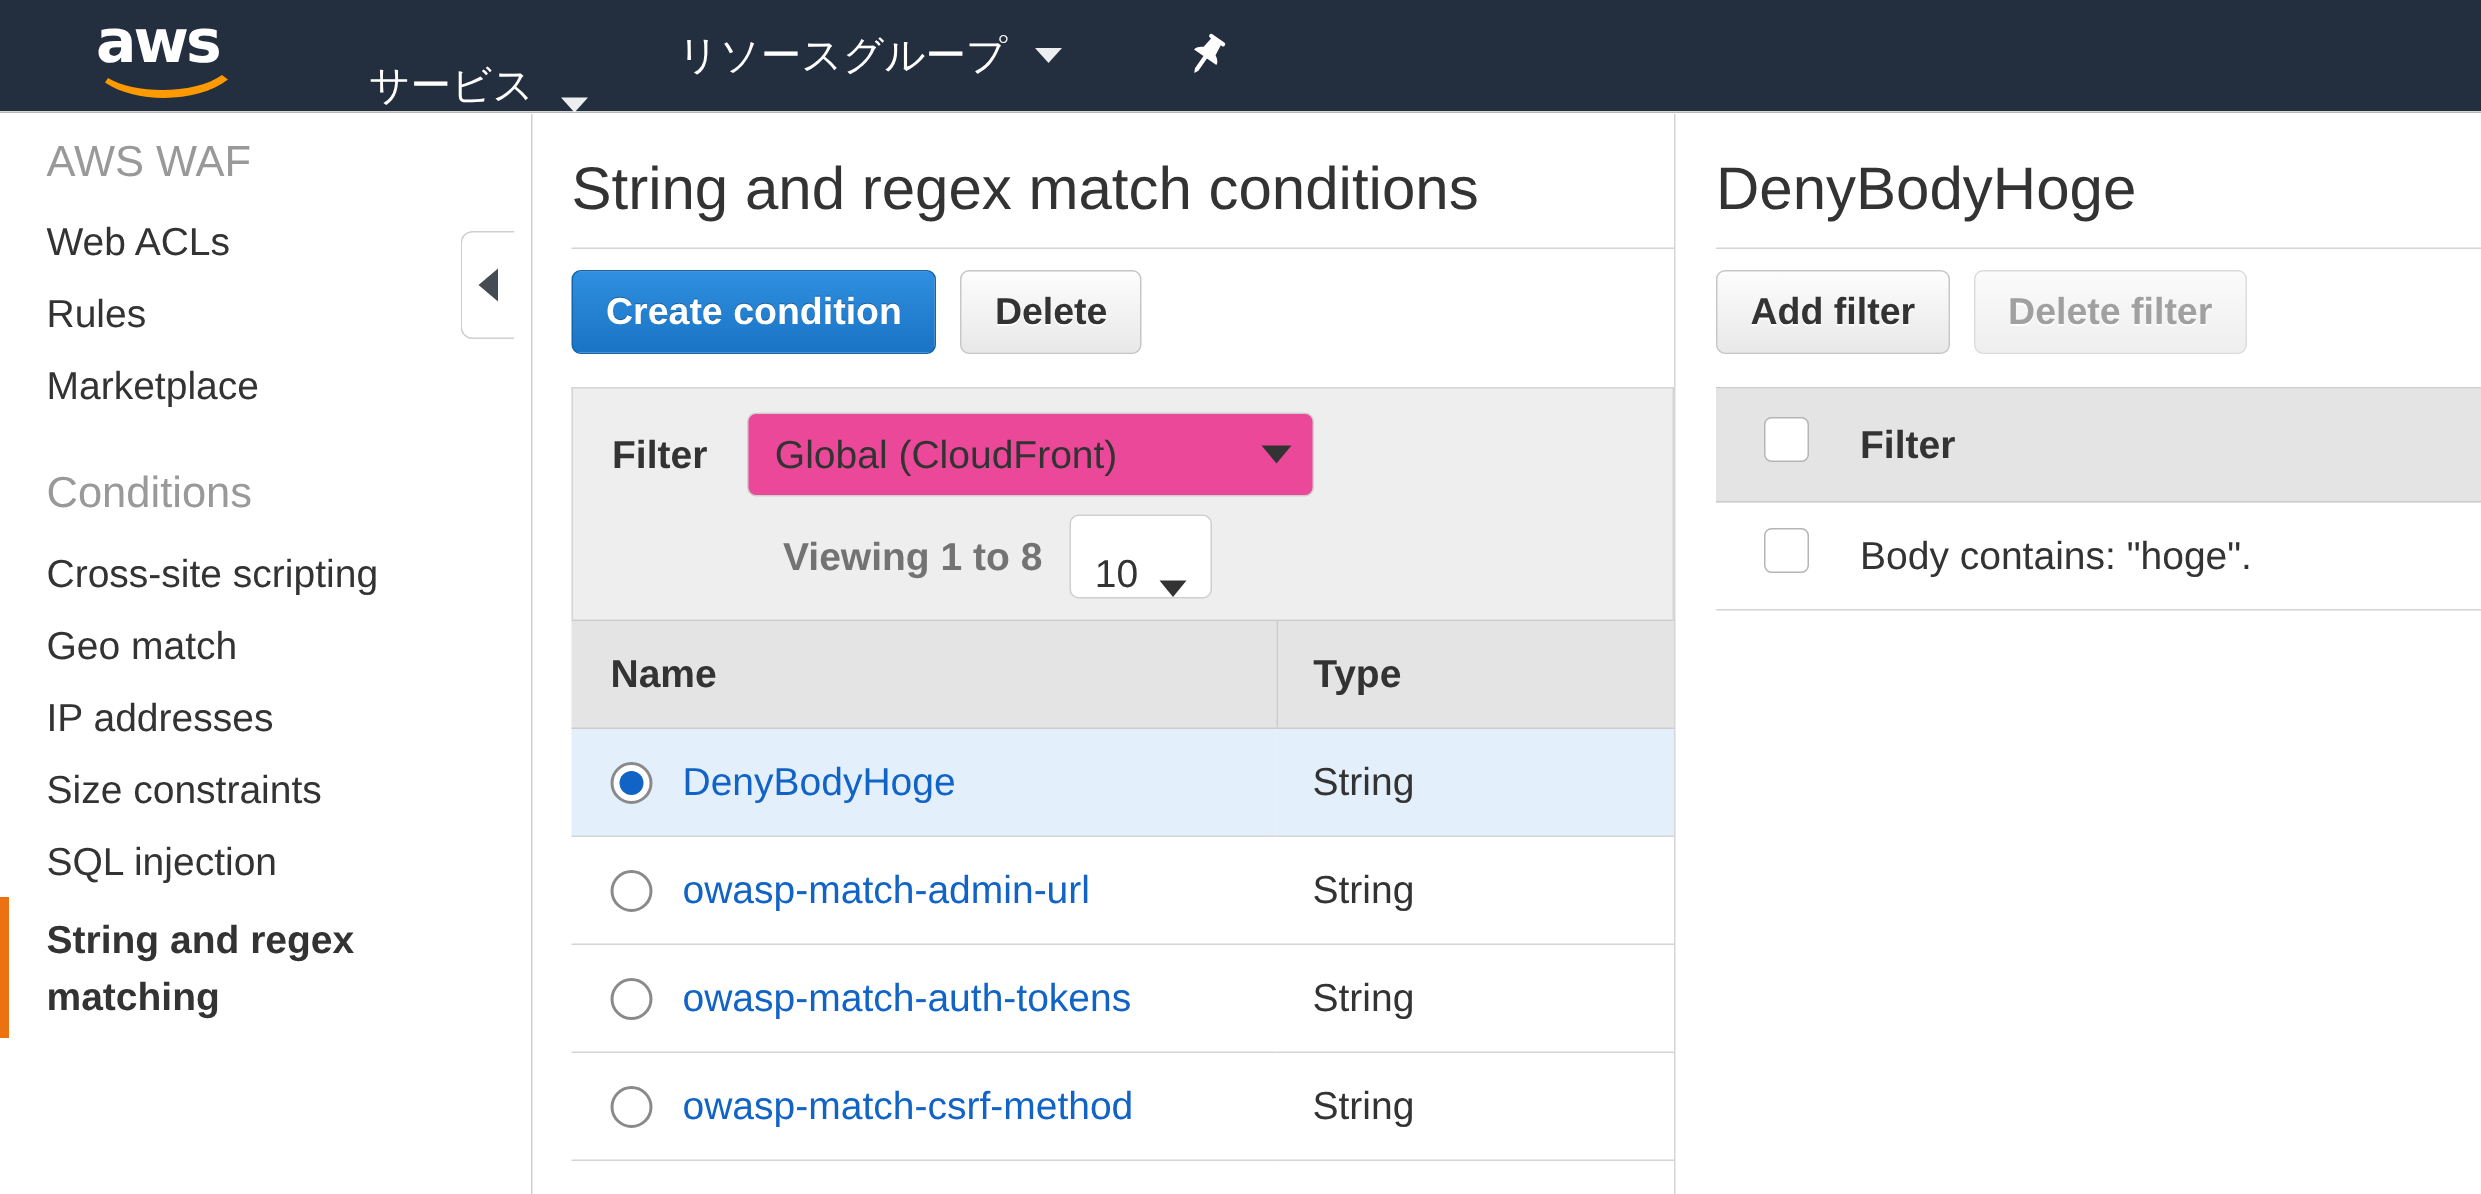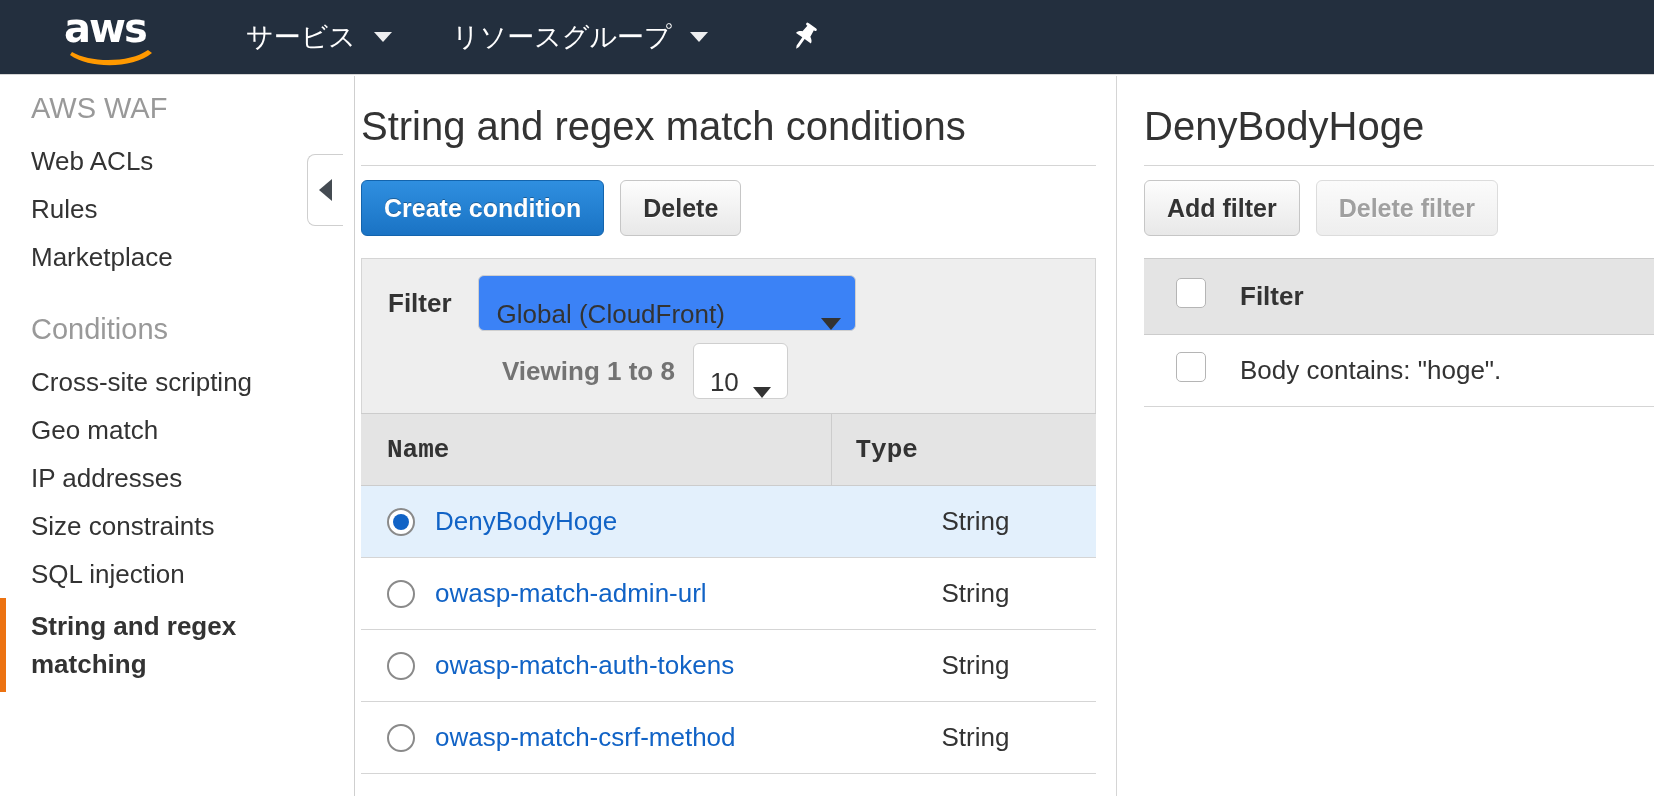"サービス" .nav-services { align-items: none -> flex-end }
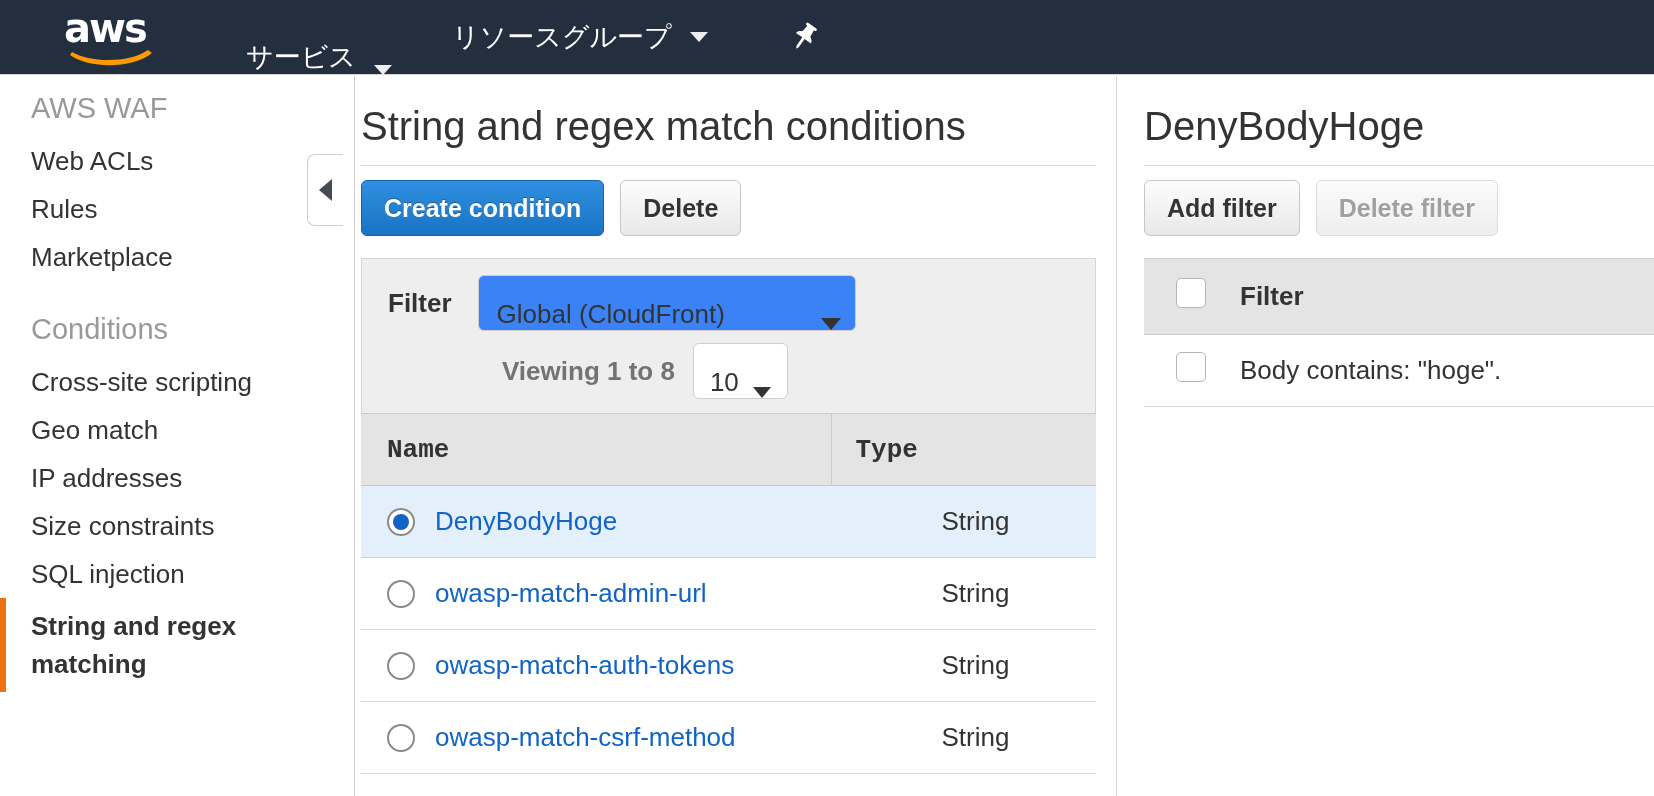"String and regex match conditions" .main { left: 361px -> 381px }
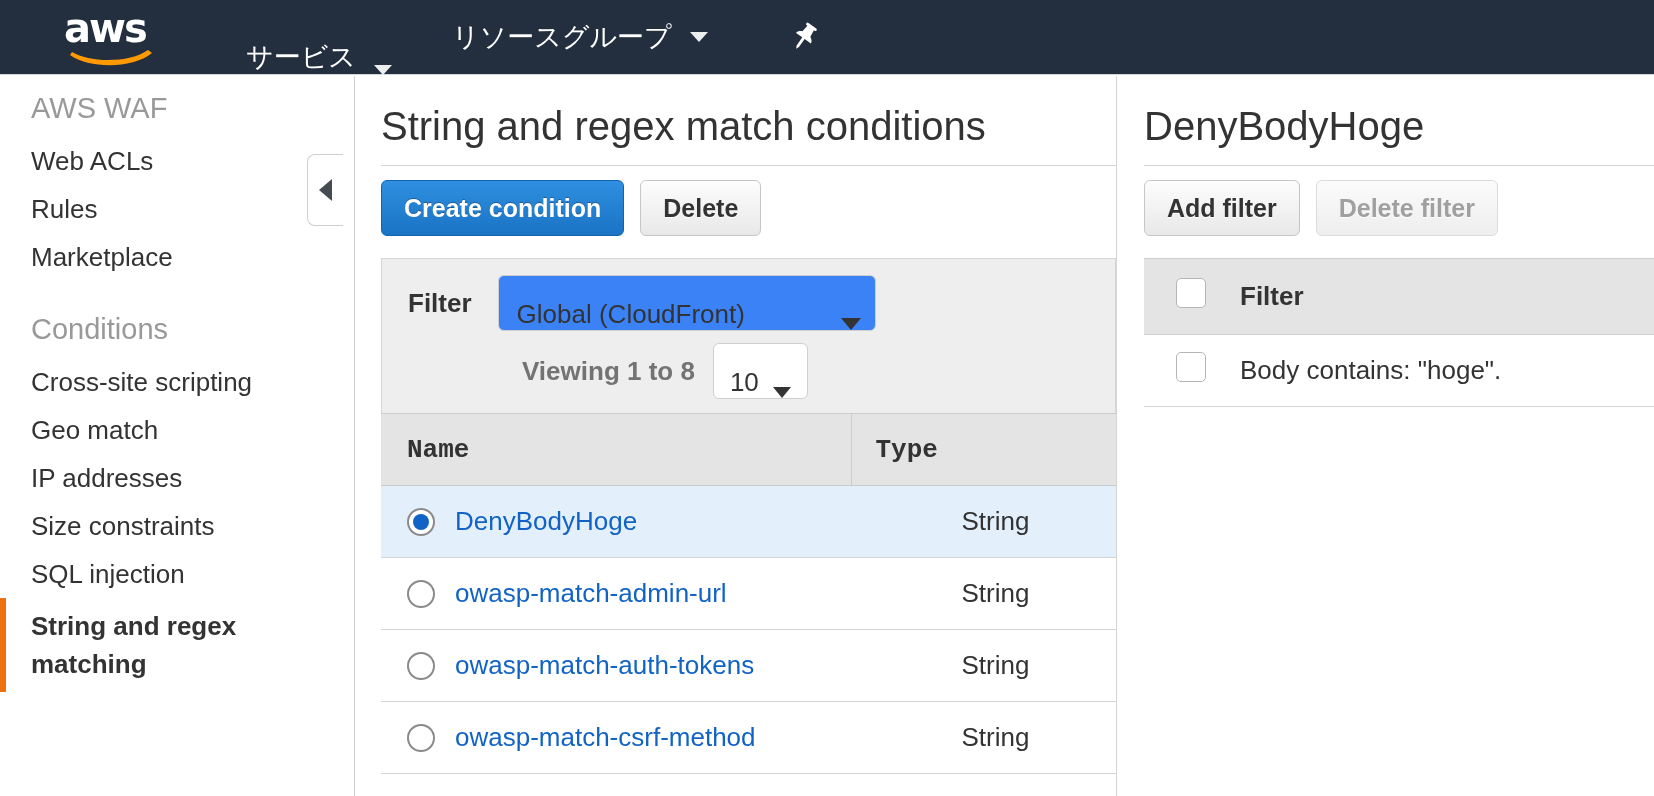"Global (CloudFront)" .select-box { align-items: flex-end -> center; background: #3b82f6 -> #ec4899 }
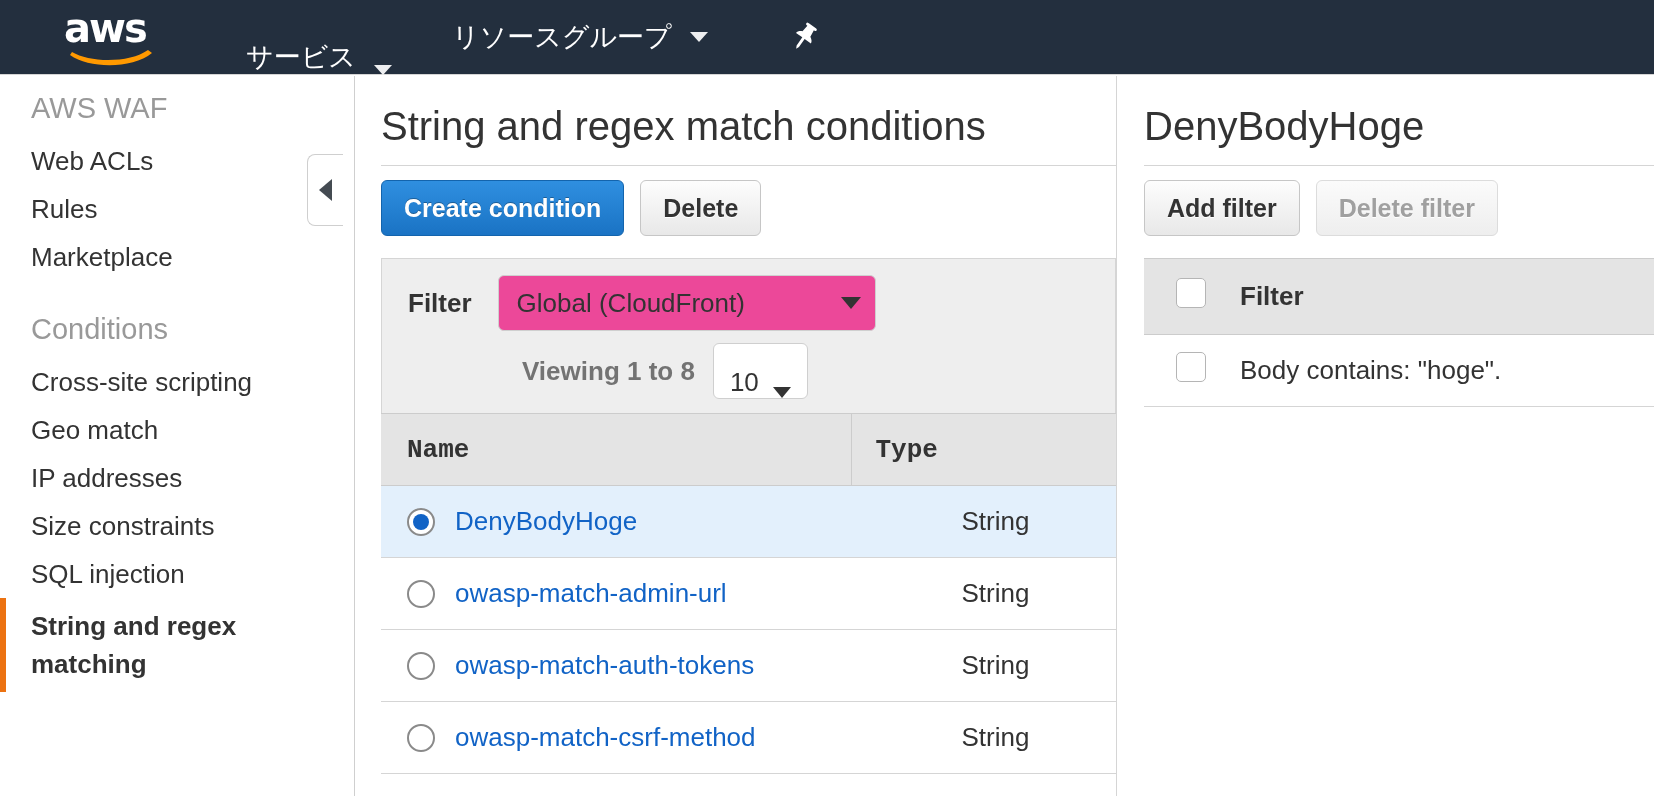"Name" .tbl th { font-family: Liberation Mono, monospace -> none }
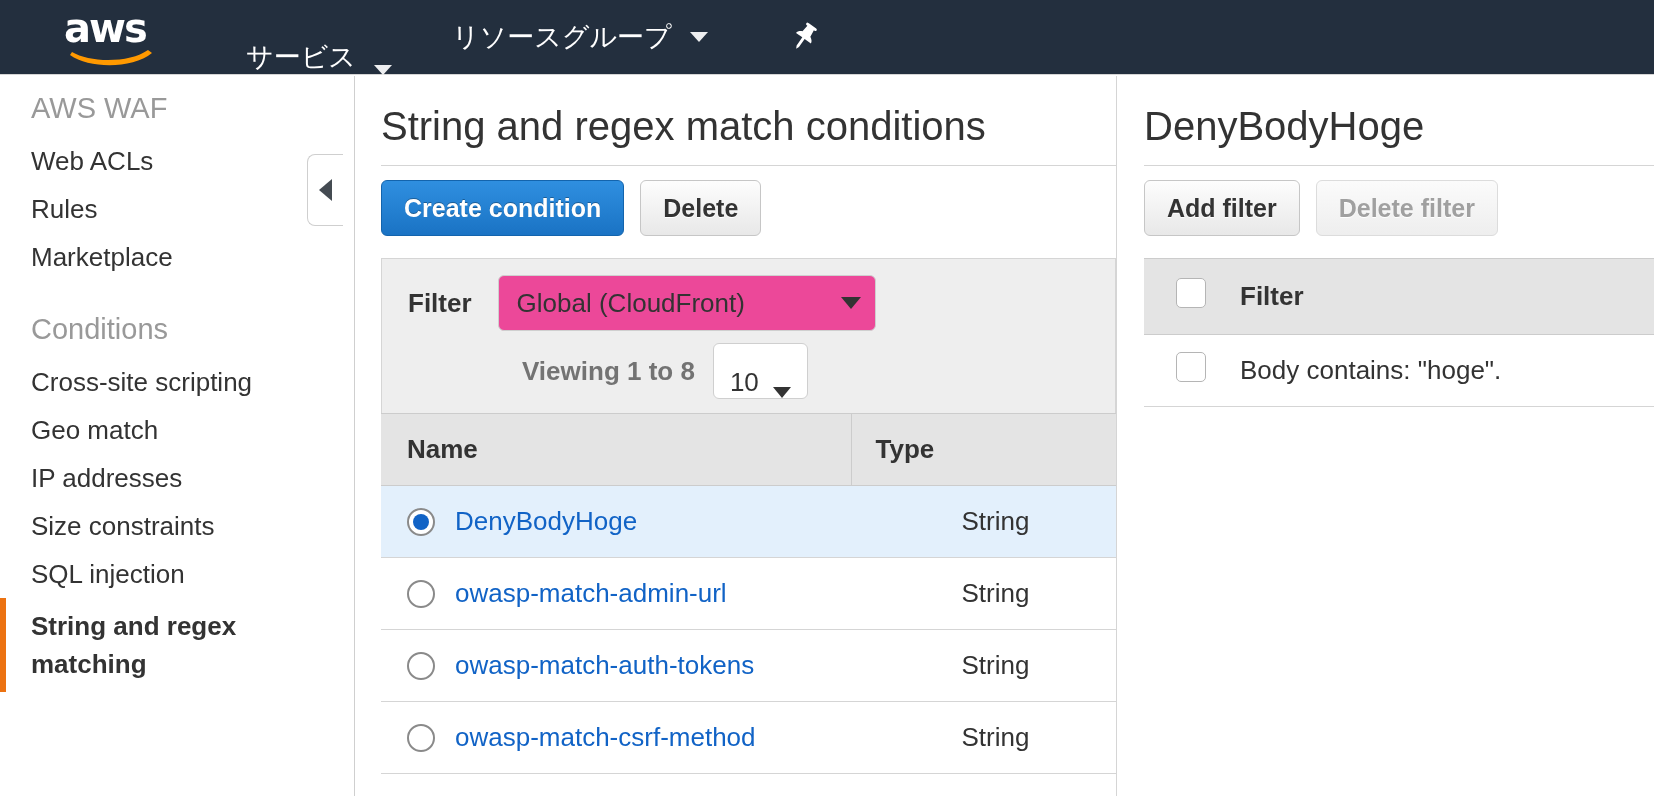"String" .tbl td.cell-type { text-align: center -> none }
